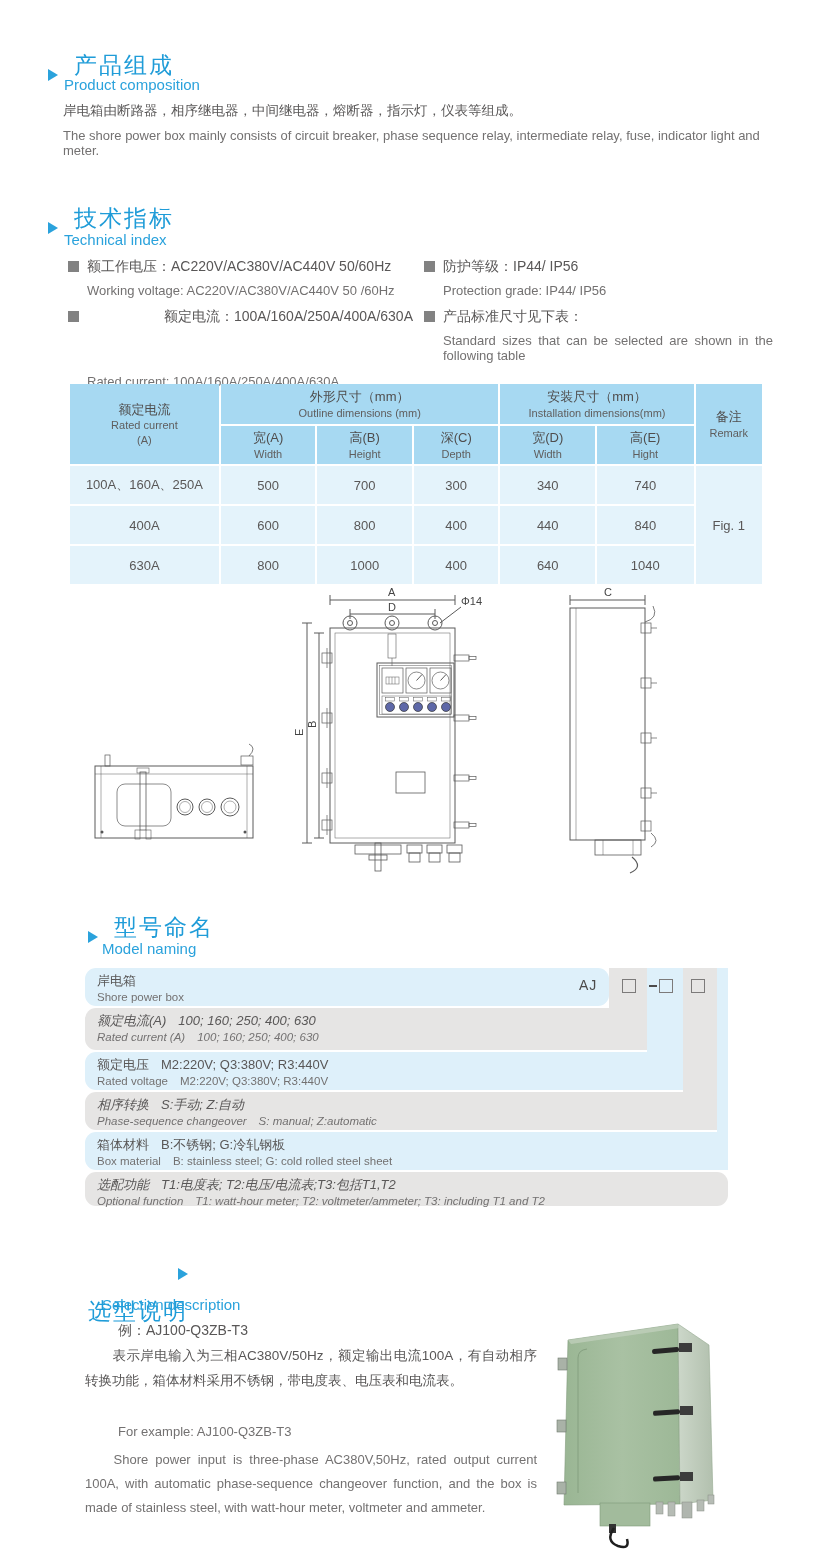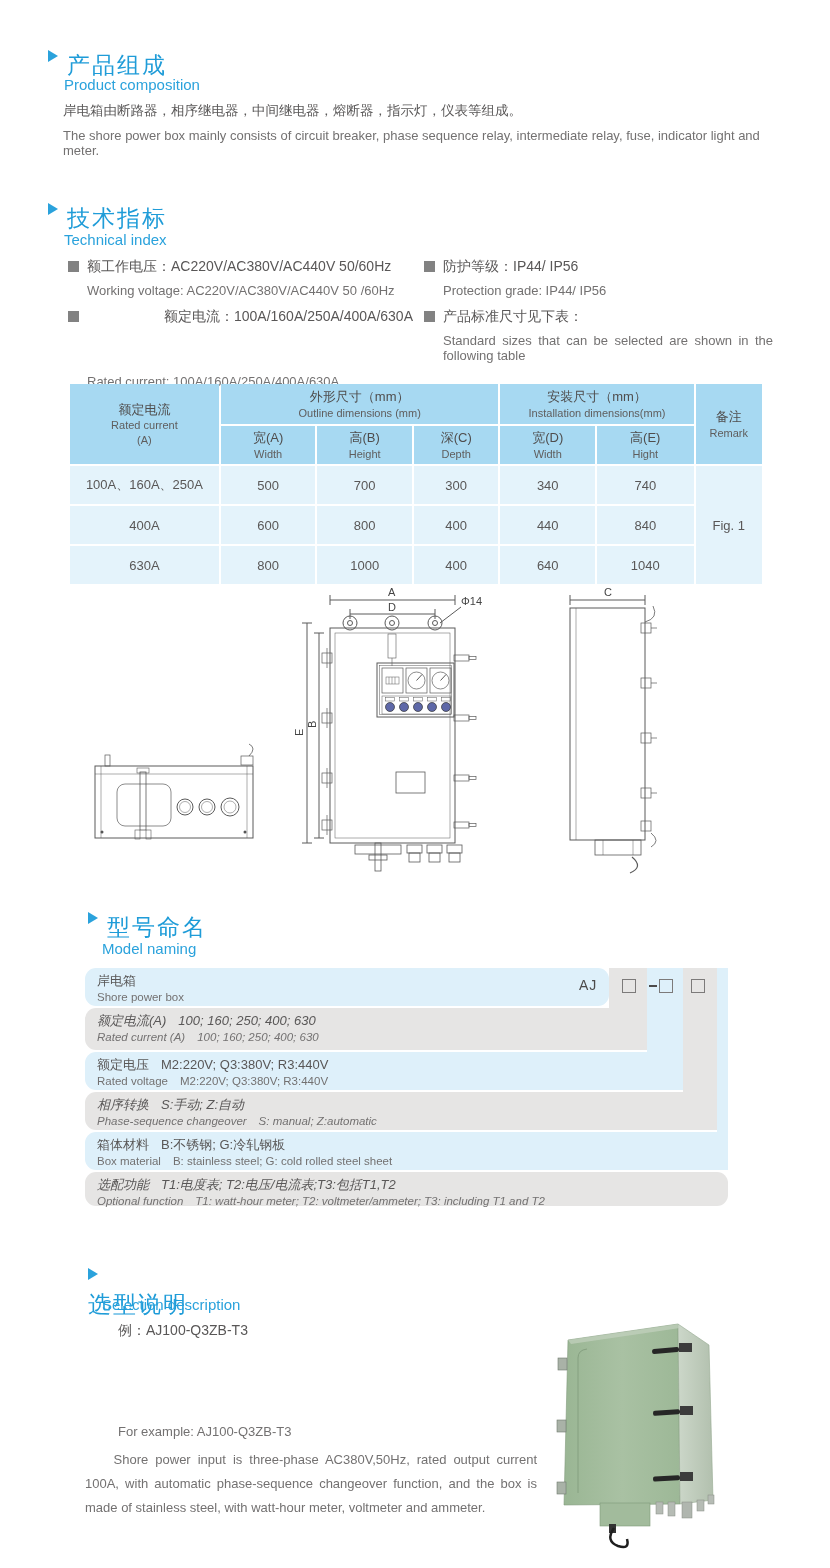"产品组成" .sec-head { align-items: flex-start -> flex-end; gap: 9px -> 16px }
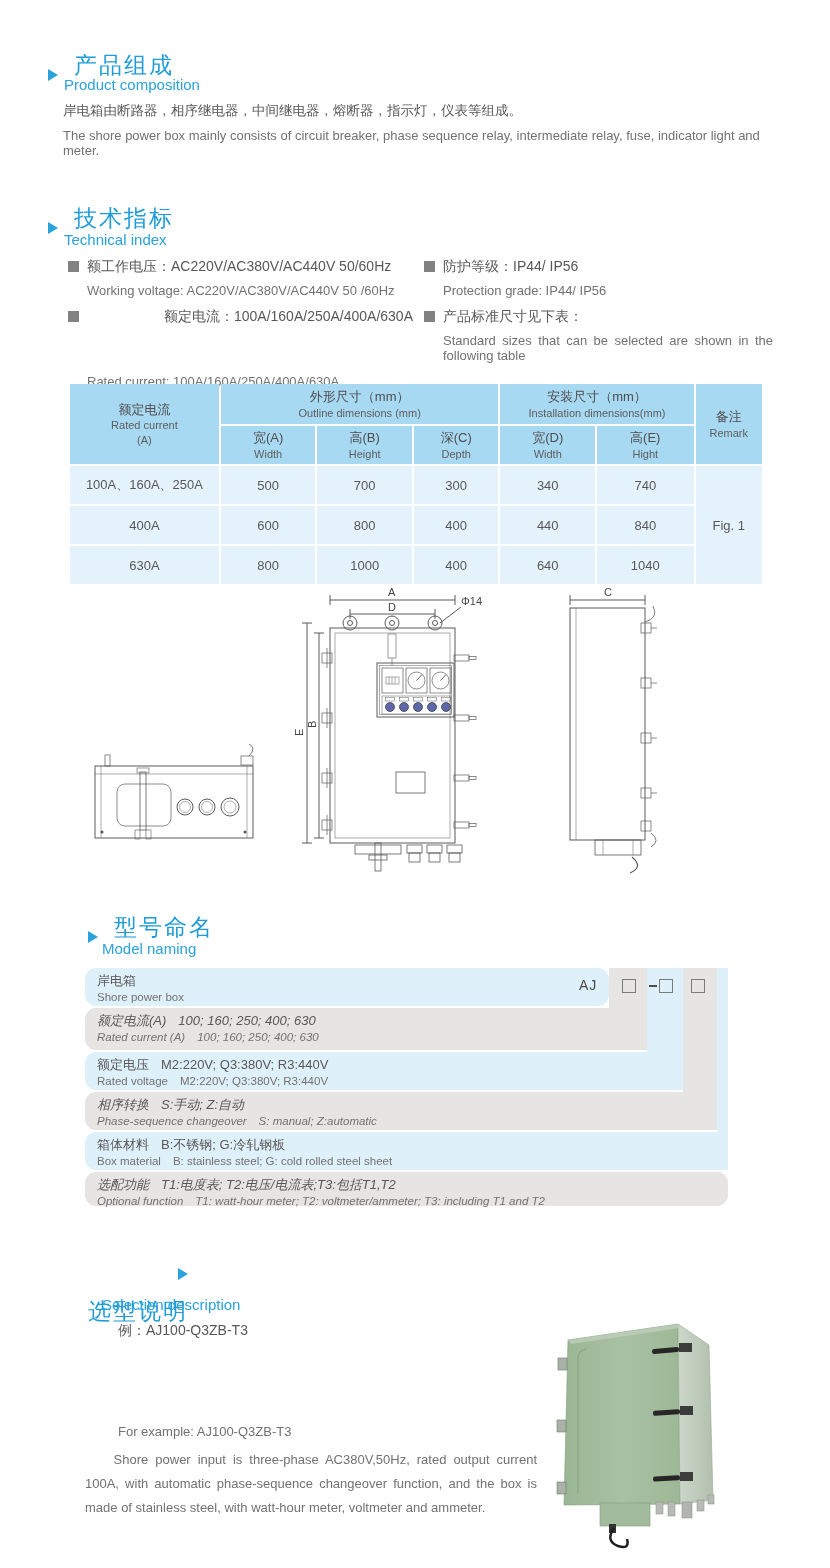"表示岸电输入为三相AC380V/50Hz，额定输出电流100A，有自动相序转换功" div.abs { html: none -> <div><span></span><span>表示岸电输入为三相AC380V/50Hz，额定输出电流100A，有自动相序转换功能，箱体材料采用不锈钢，带电度表、电压表和电流表。</span></div> }
